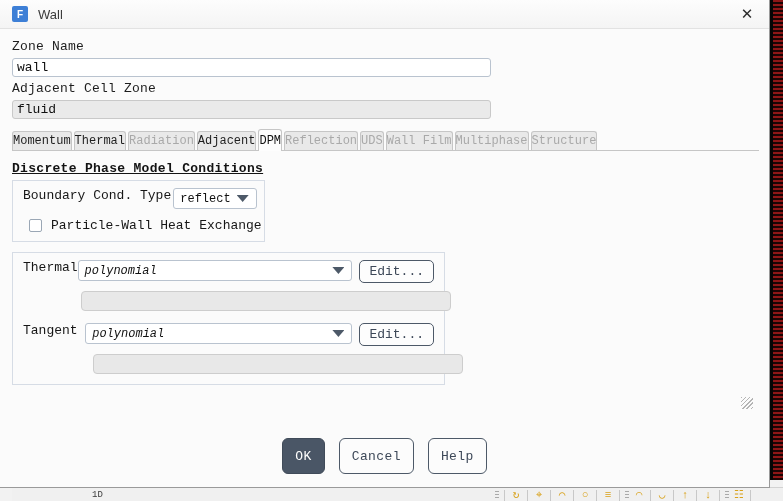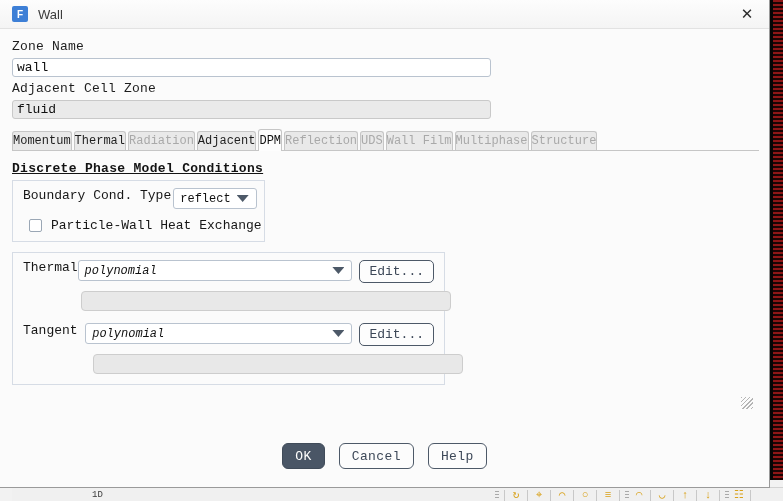"OK" .fbtn { height: 26px -> 36px }
